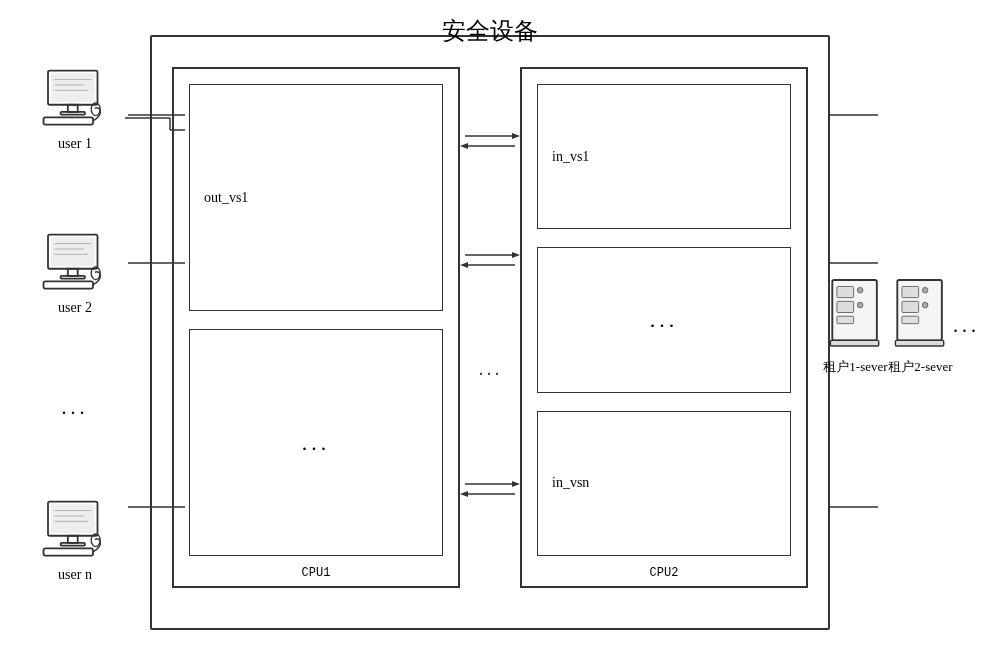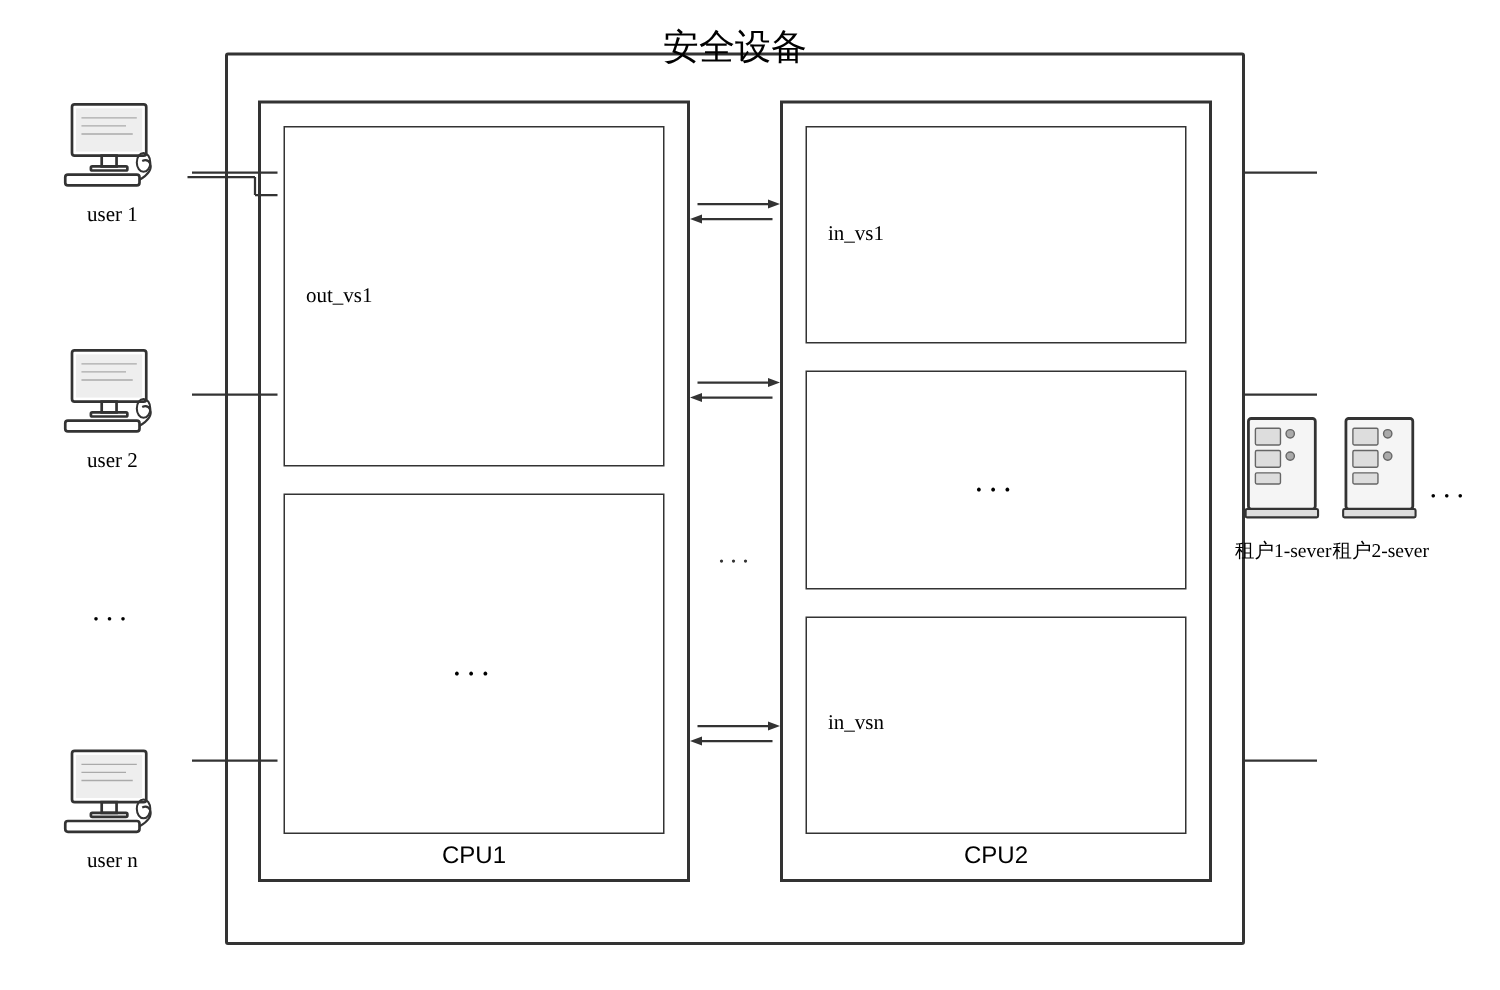"CPU1" .cpu-label { font-family: Liberation Sans, sans-serif -> Liberation Mono, monospace; font-size: 16px -> 12px }
